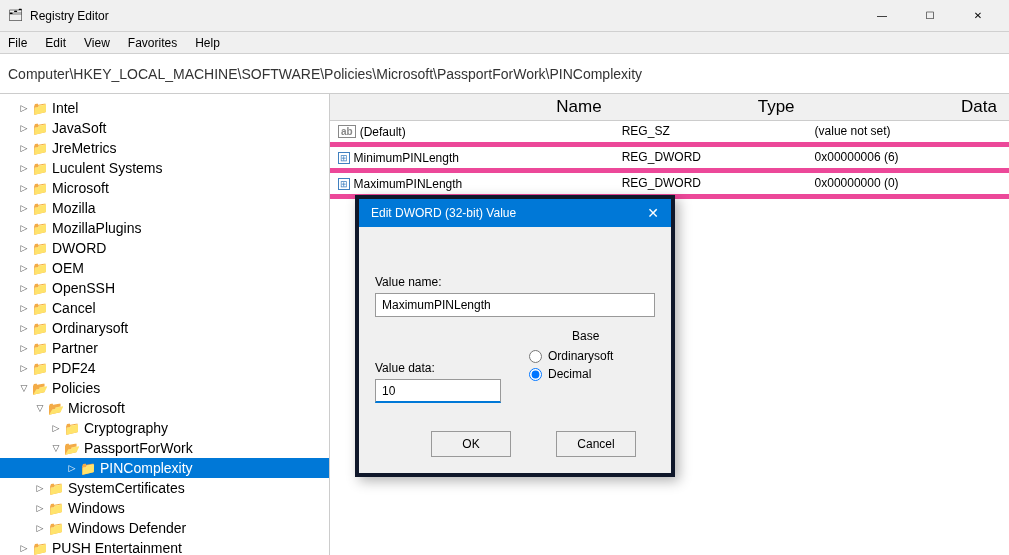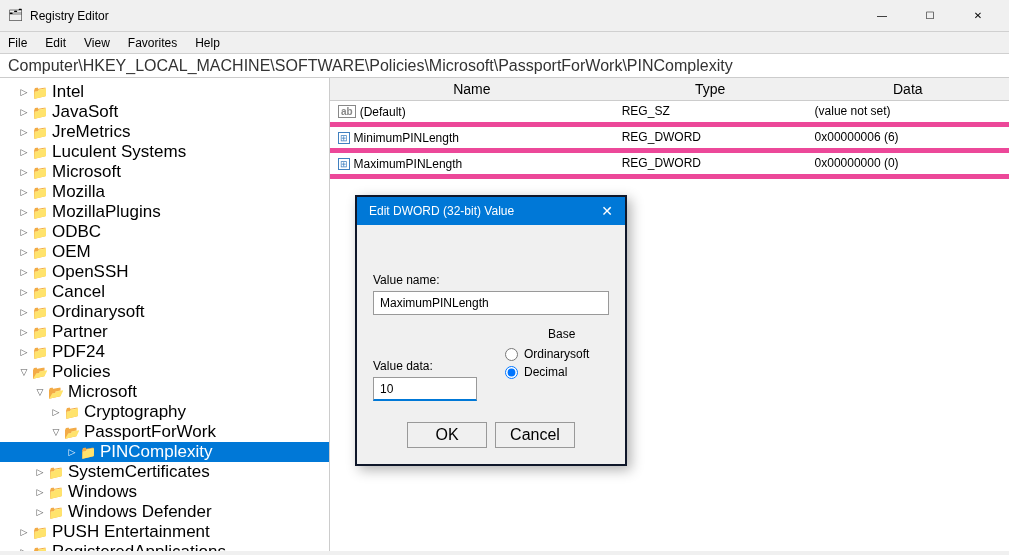"Computer\HKEY_LOCAL_MACHINE\SOFTWARE\Pol" .address-bar { font-size: 16px -> 14px; height: 24px -> 40px }
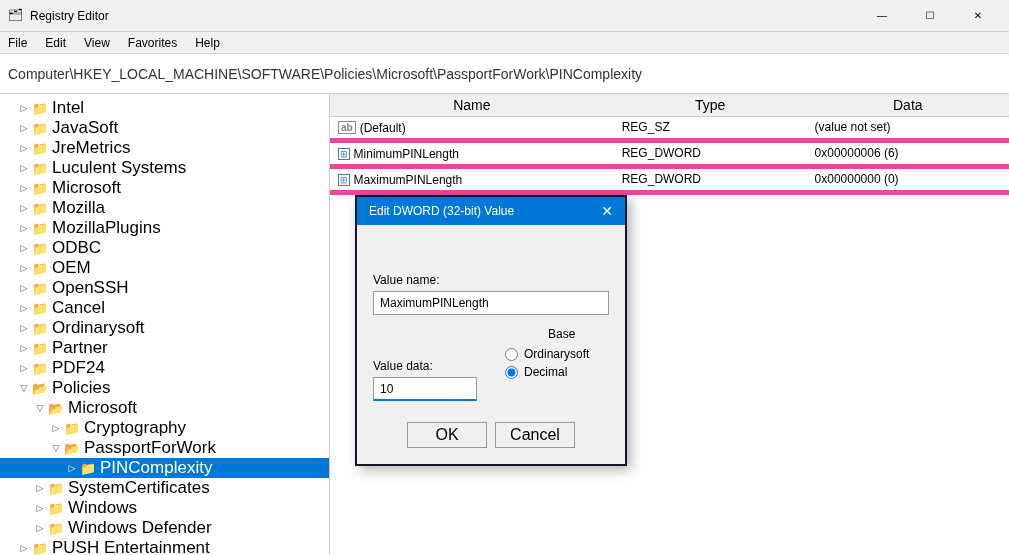"Intel" .tree-label { font-size: 17px -> 14px }
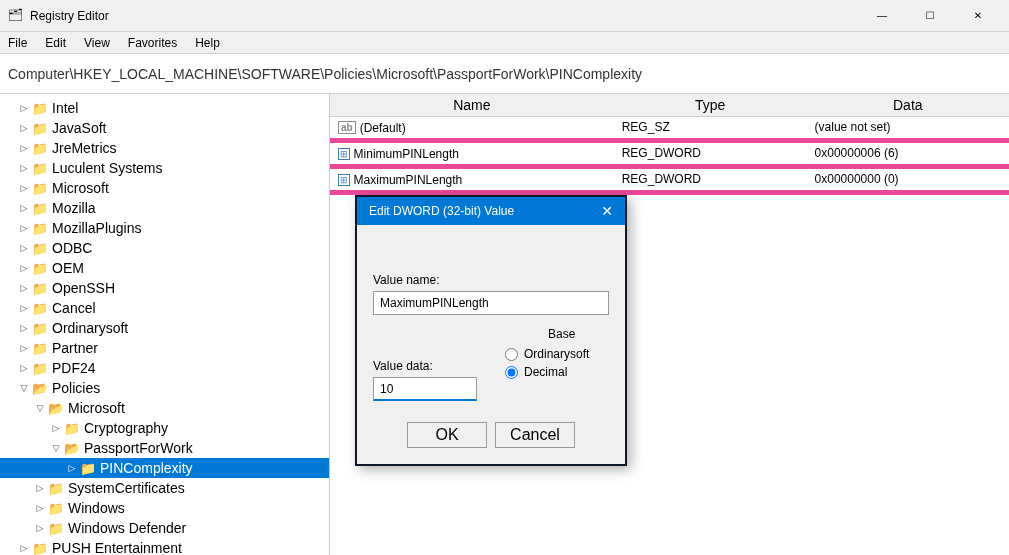"Name" .registry-table th { font-size: 14px -> 17px; padding: 3px 24px -> 3px 12px; text-align: center -> right }
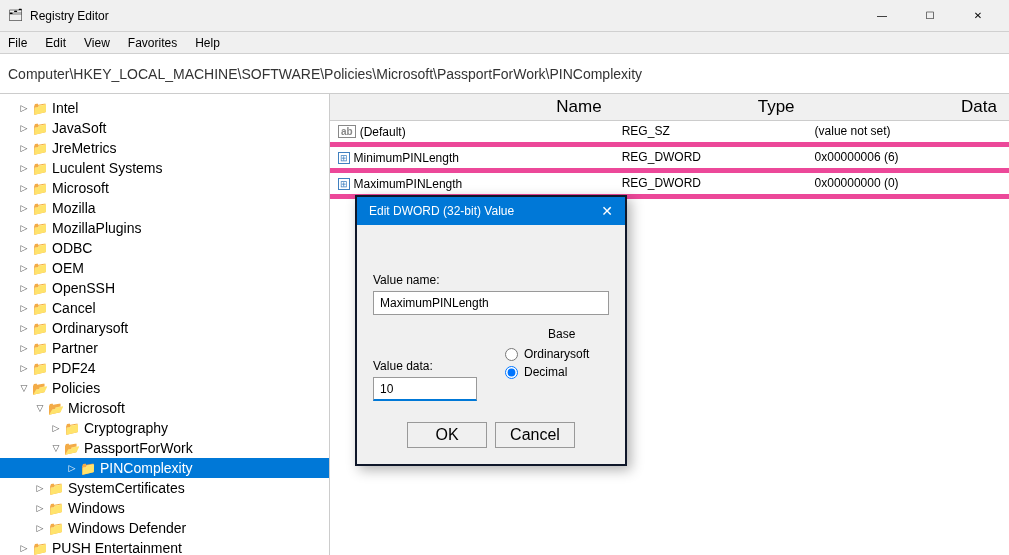"Edit DWORD (32-bit) Value" .dialog { border: 2px solid #0f172a -> 4px solid #0f172a; width: 272px -> 320px }
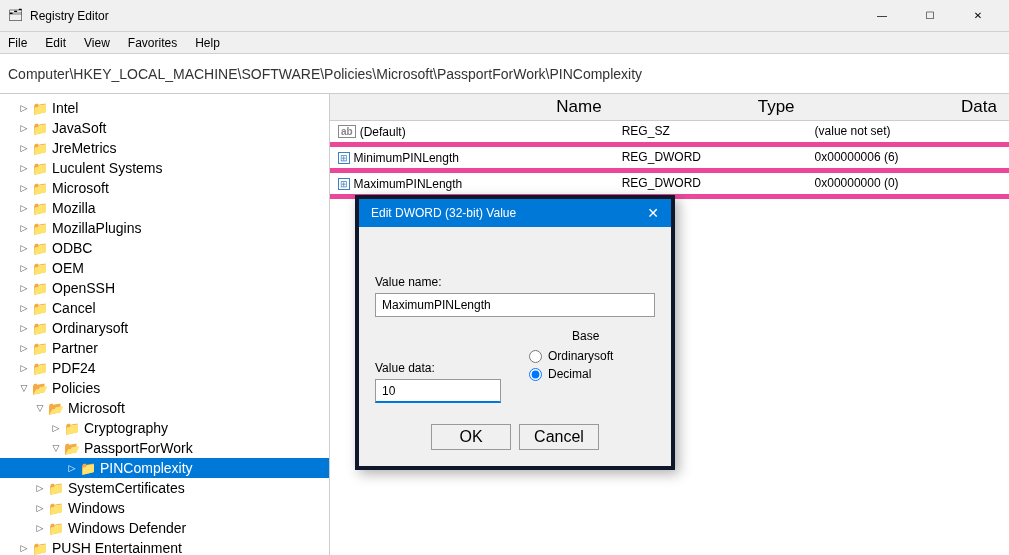"ODBC" span.tree-label { text: ODBC -> DWORD }
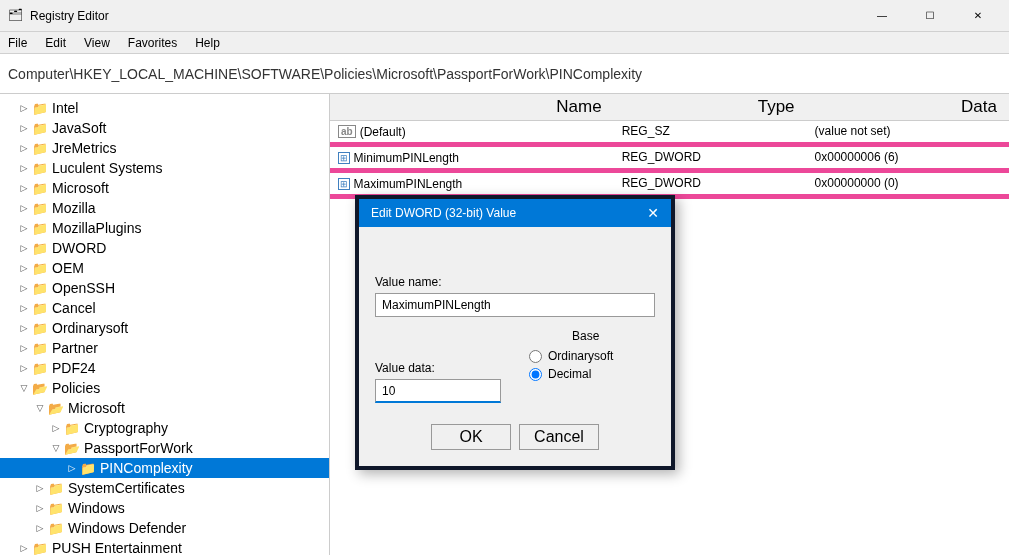"10" input.dialog-input { margin-bottom: 1px -> 8px }
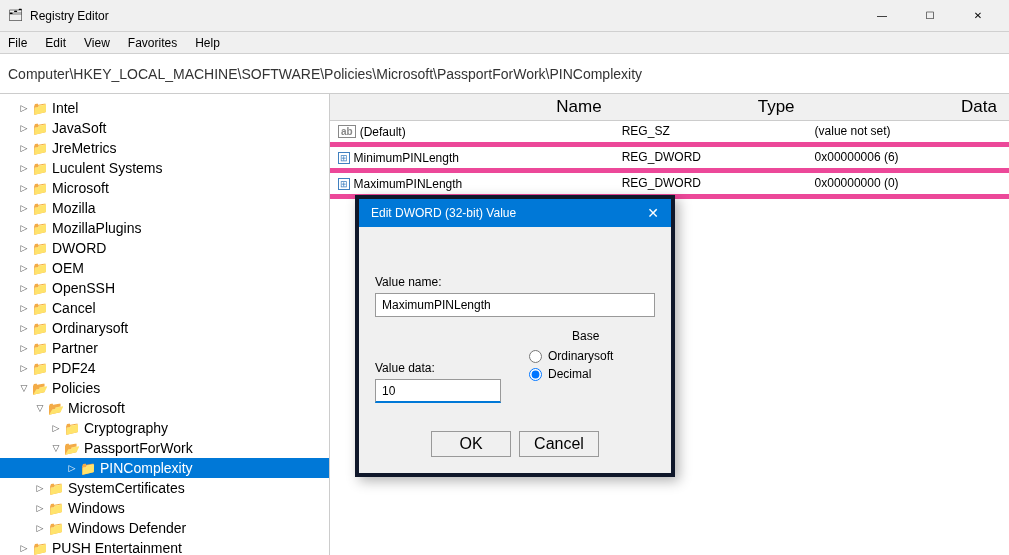"OK" .dialog-btn { font-size: 16px -> 12px; margin-left: none -> 37px }
